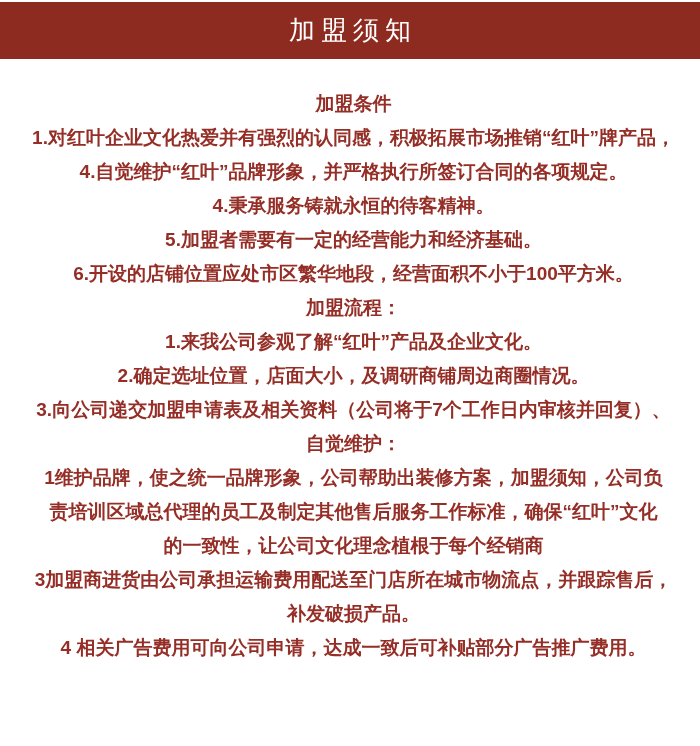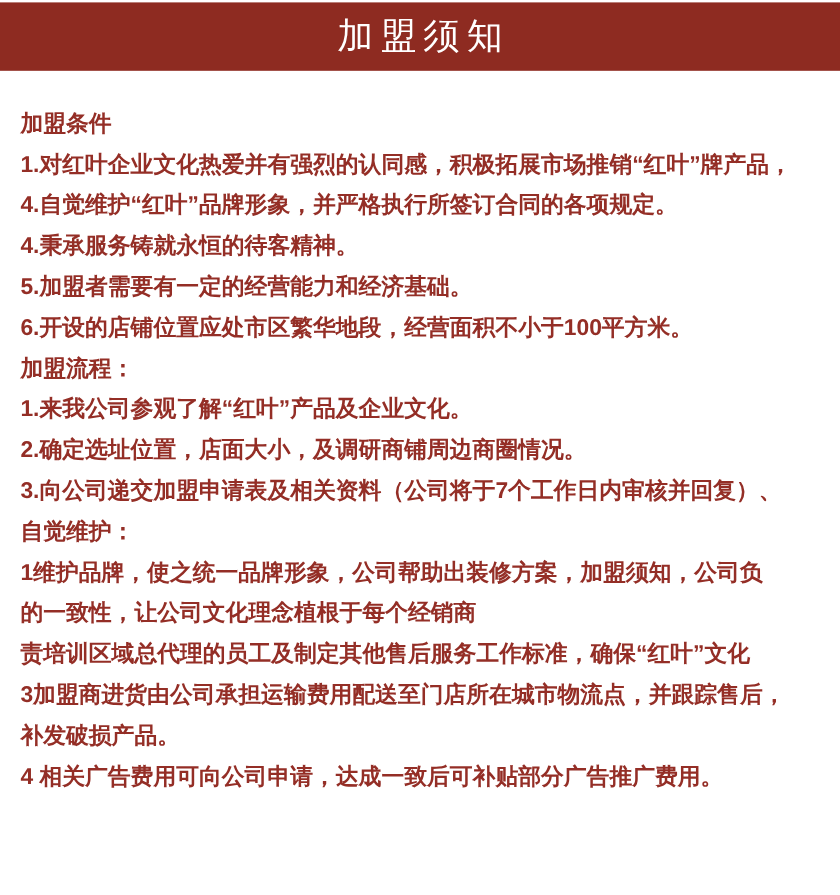"加盟须知" .title { font-size: 30px -> 26px }
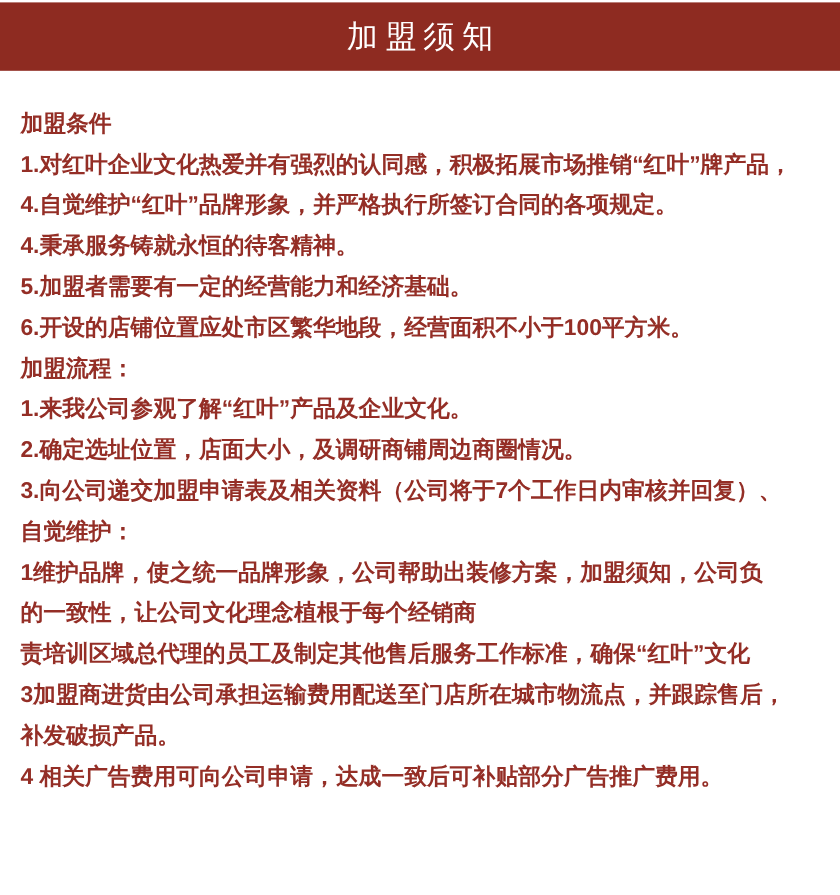"加盟条件" .content { text-align: none -> center }
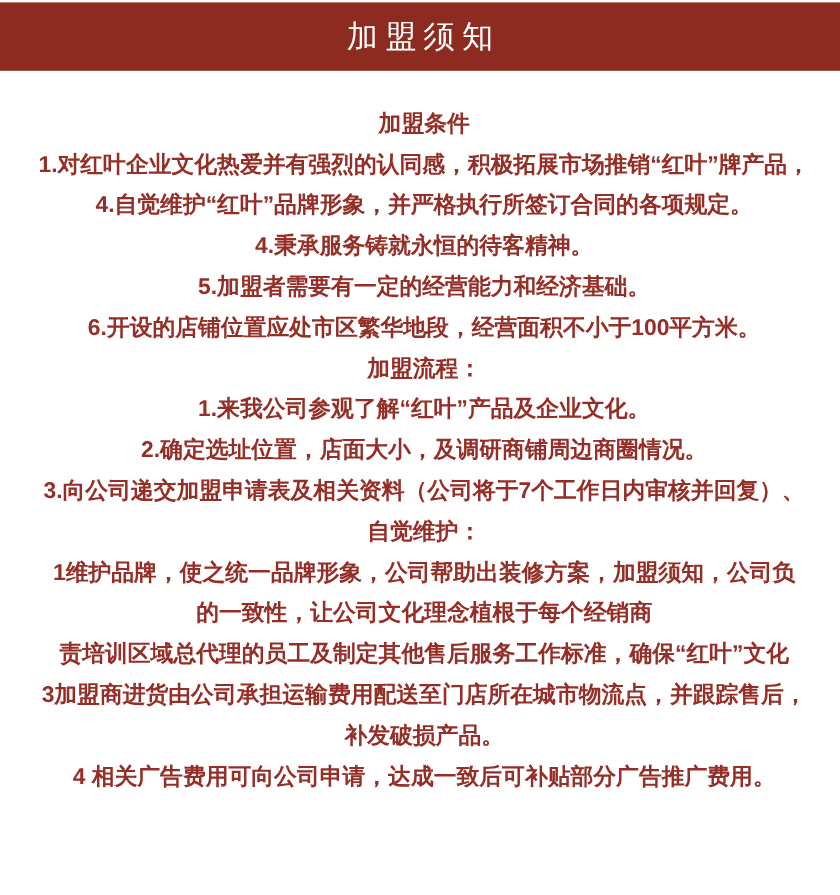"的一致性，让公司文化理念植根于每个经销商" div.line { order: before "责培训区域总代理的员工及制定其他售后服务工作标准，确保“红叶”文化" -> after "责培训区域总代理的员工及制定其他售后服务工作标准，确保“红叶”文化" }
